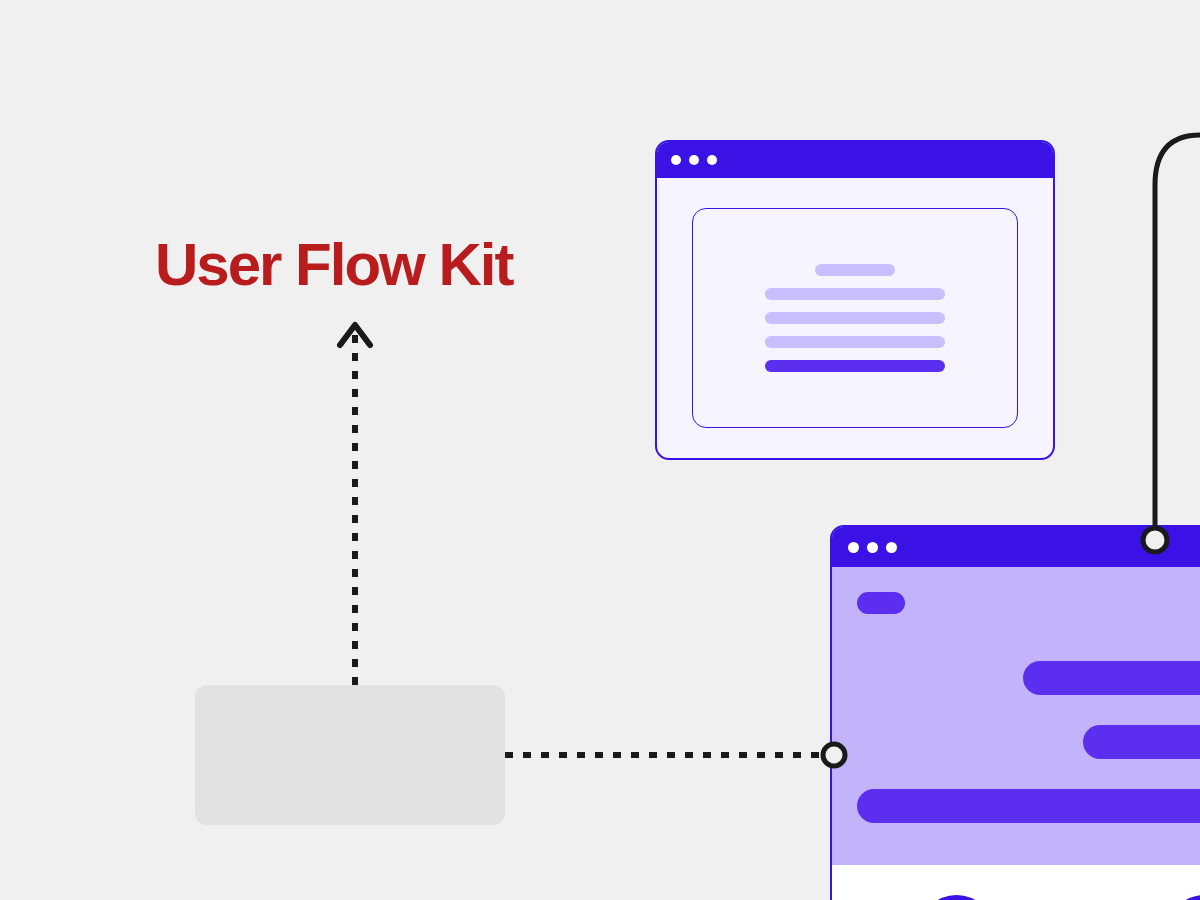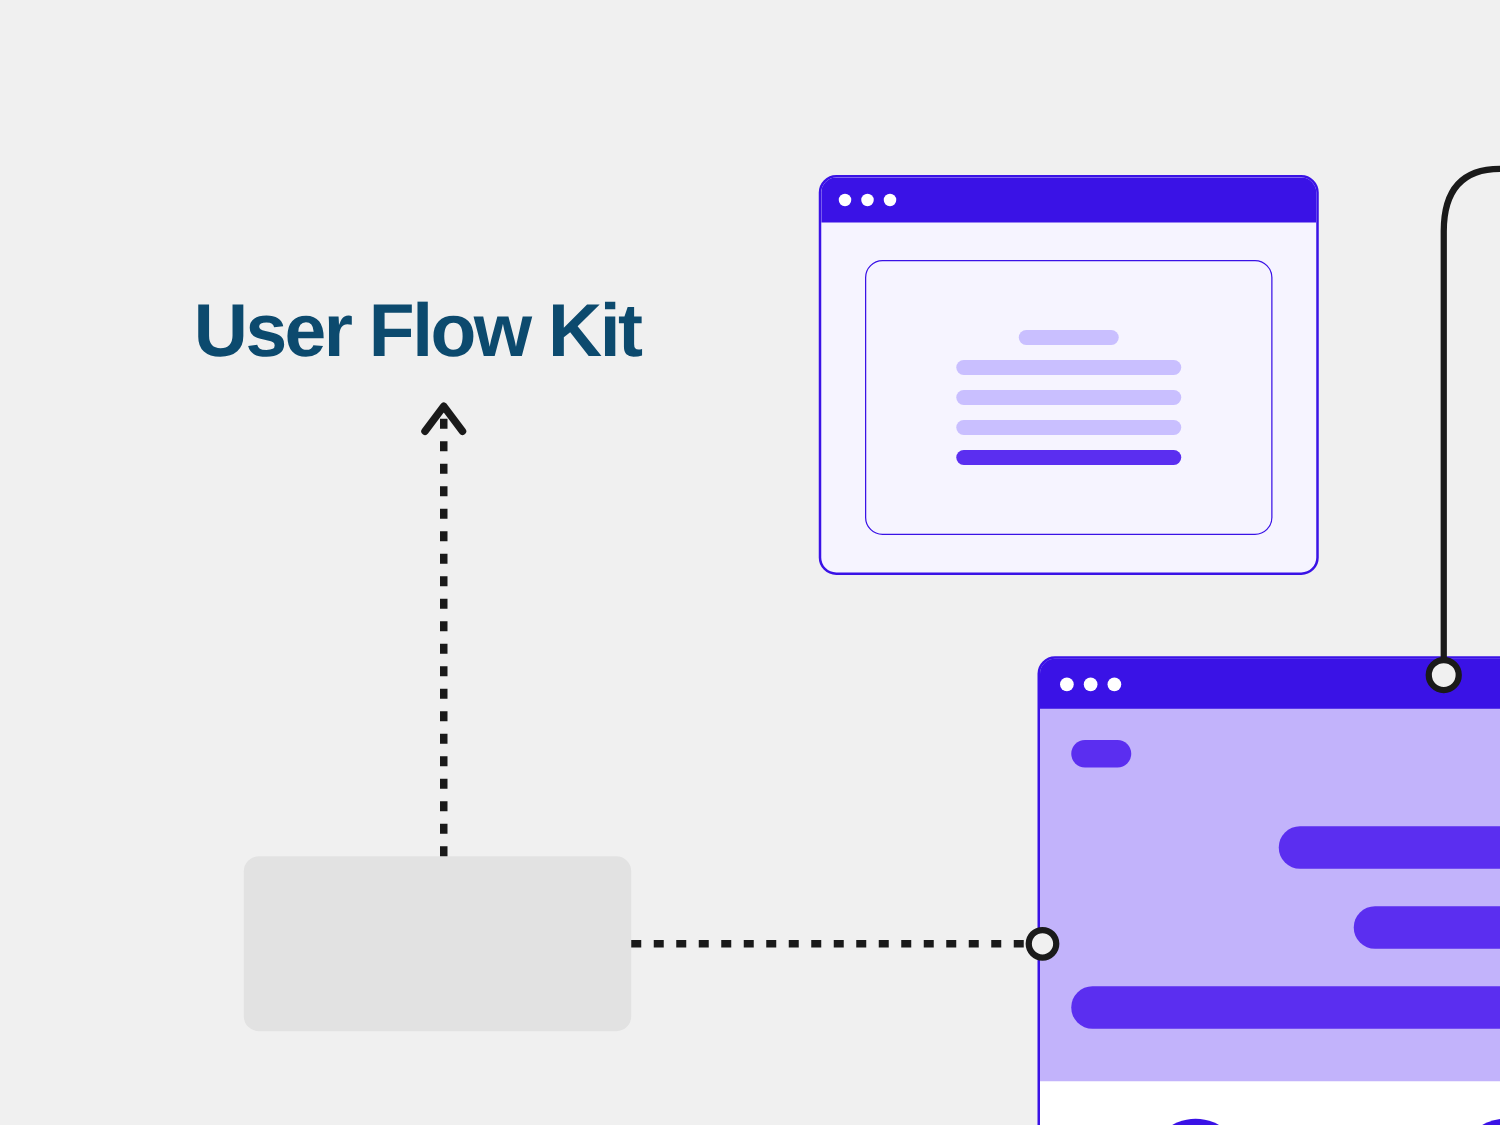"User Flow Kit" .title { color: #0c4a6e -> #b91c1c }
